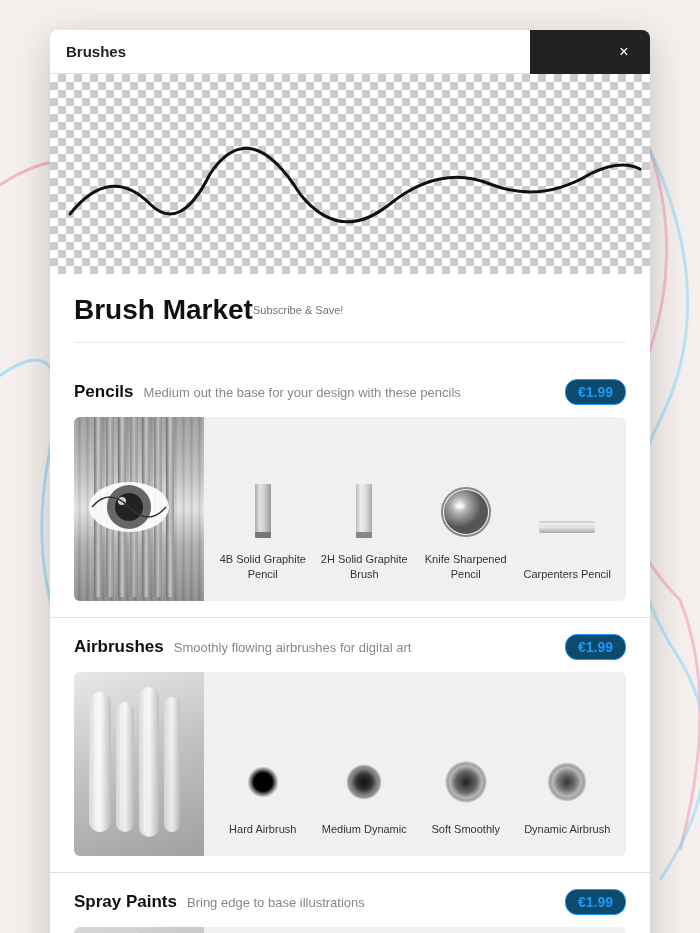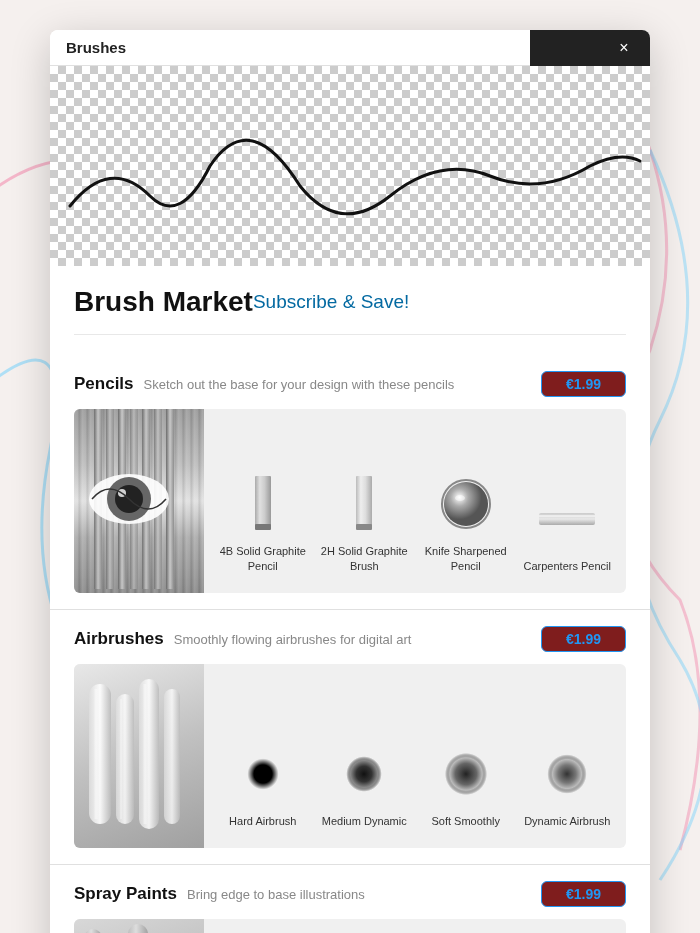"Brushes" .title-bar { height: 36px -> 44px }
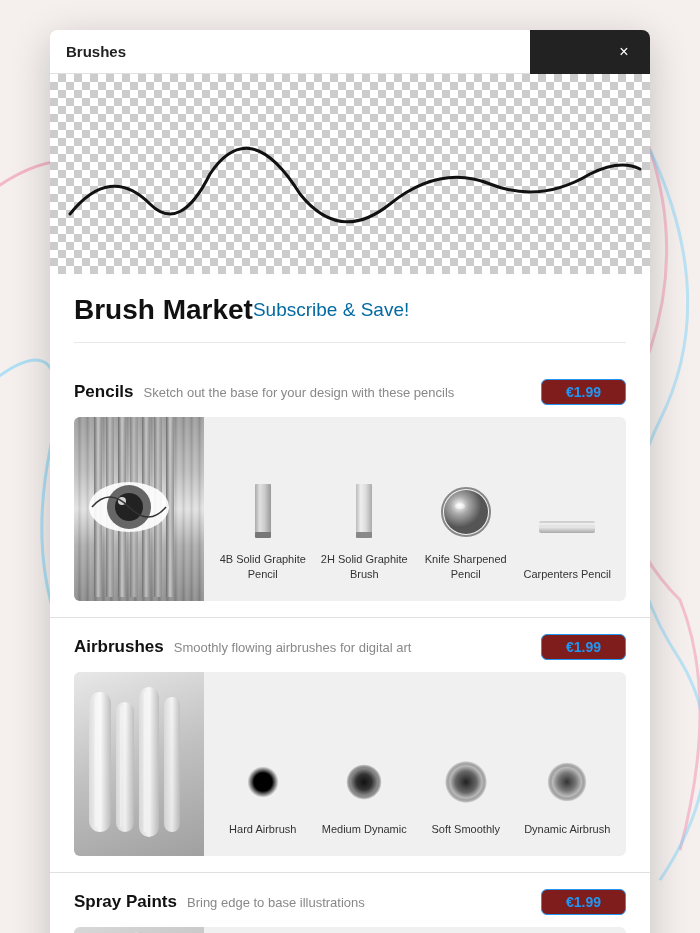"Subscribe & Save!" .subscribe-link { color: #0369a1 -> #737373; font-size: 19px -> 11px }
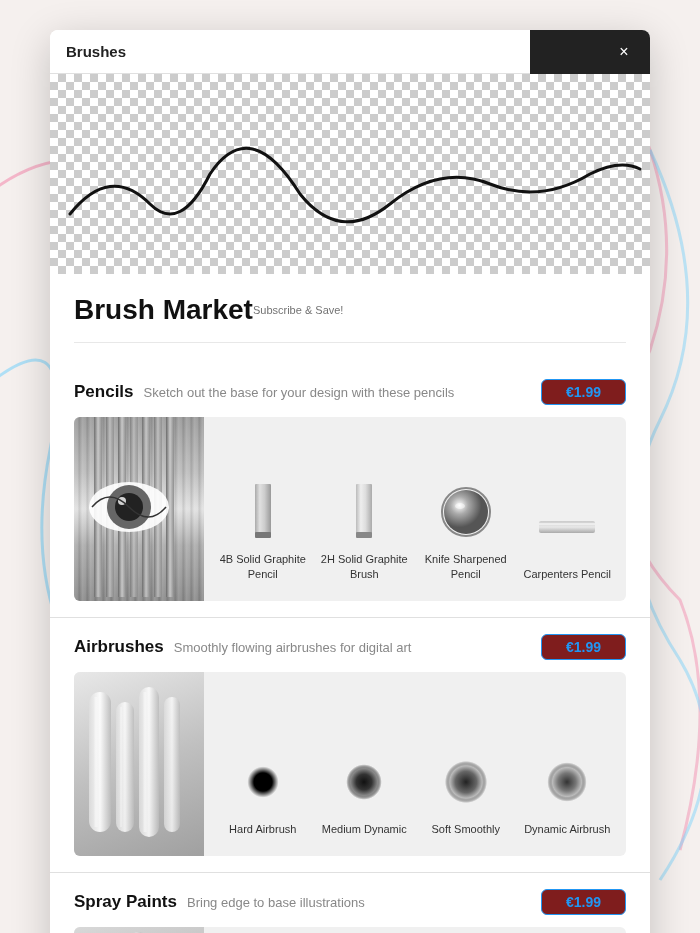"Sketch out the base for" span.section-desc { text: Sketch -> Medium }
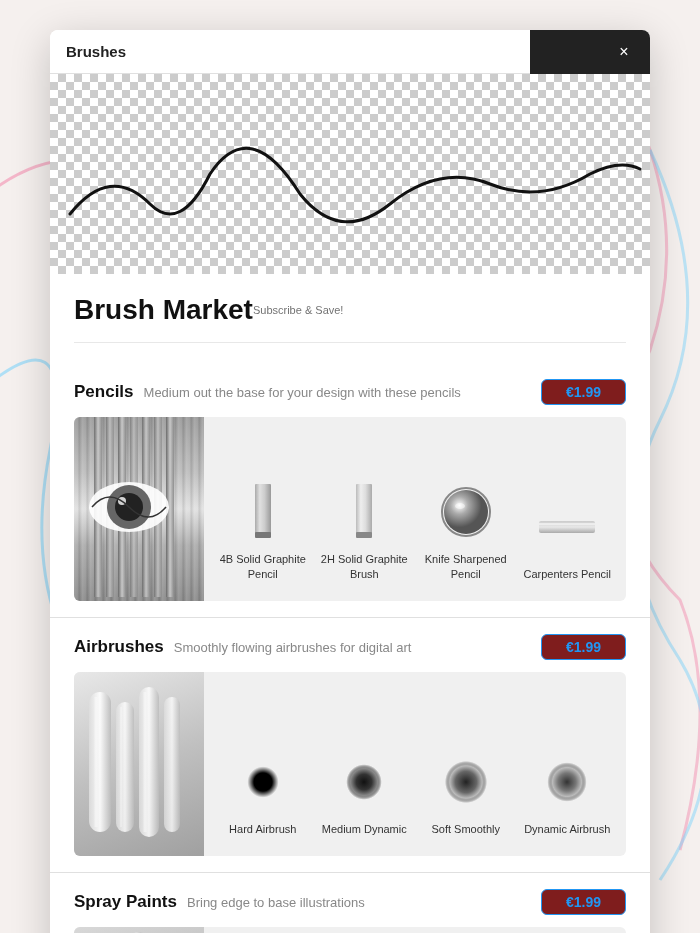"€1.99" .price-badge { background: #7f1d1d -> #0c4a6e; border-radius: 6px -> 12px; padding: 4px 24px -> 4px 12px }
